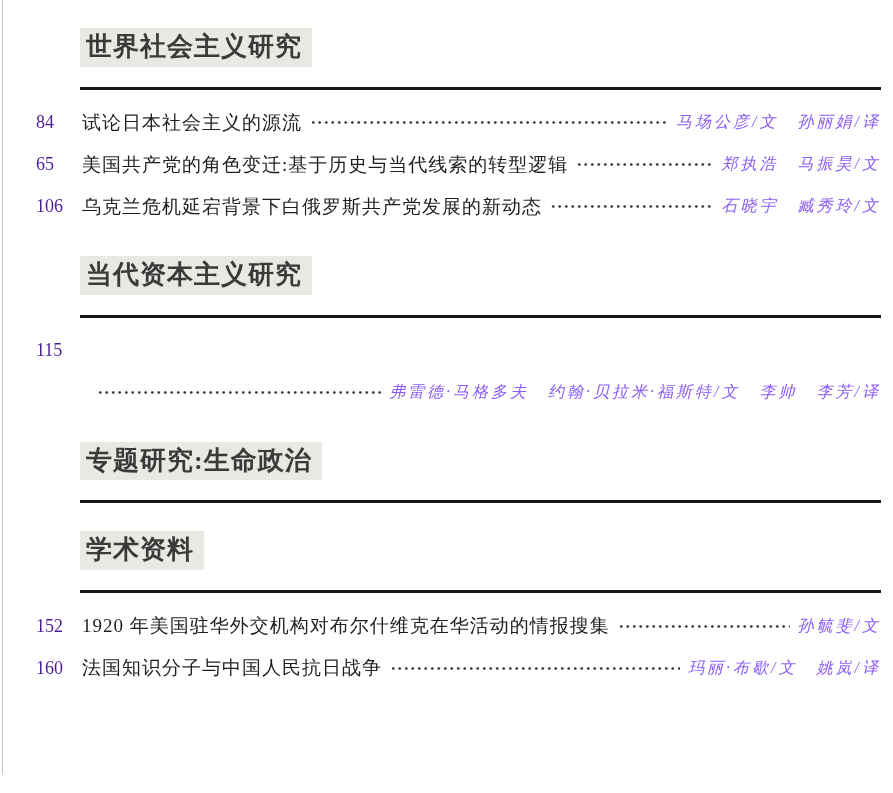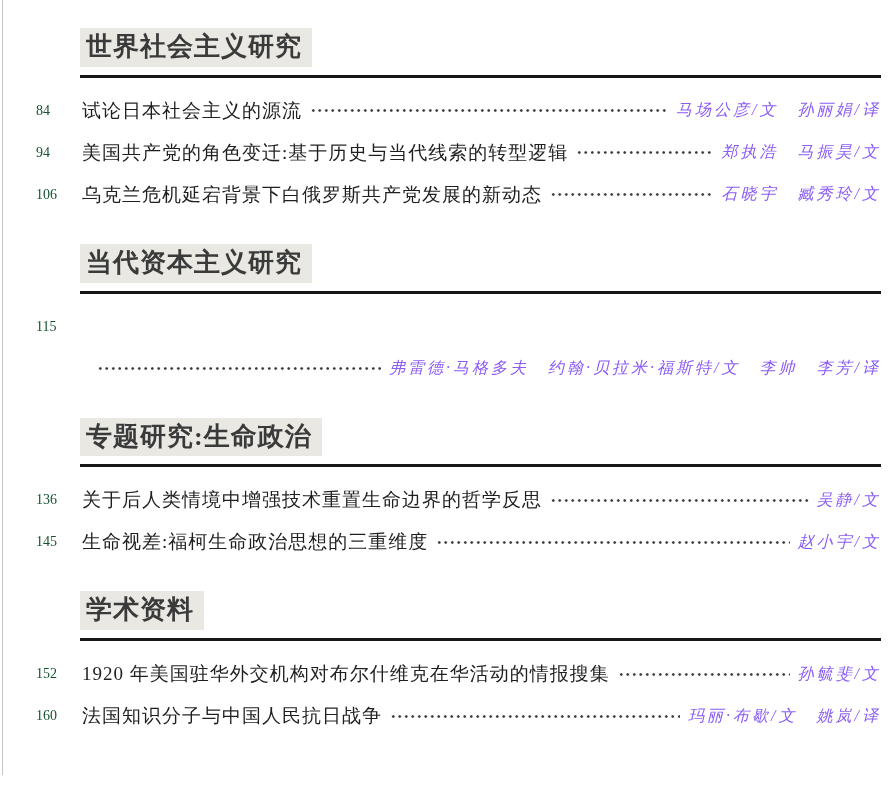"世界社会主义研究" .section-head { padding-bottom: 8px -> 20px }
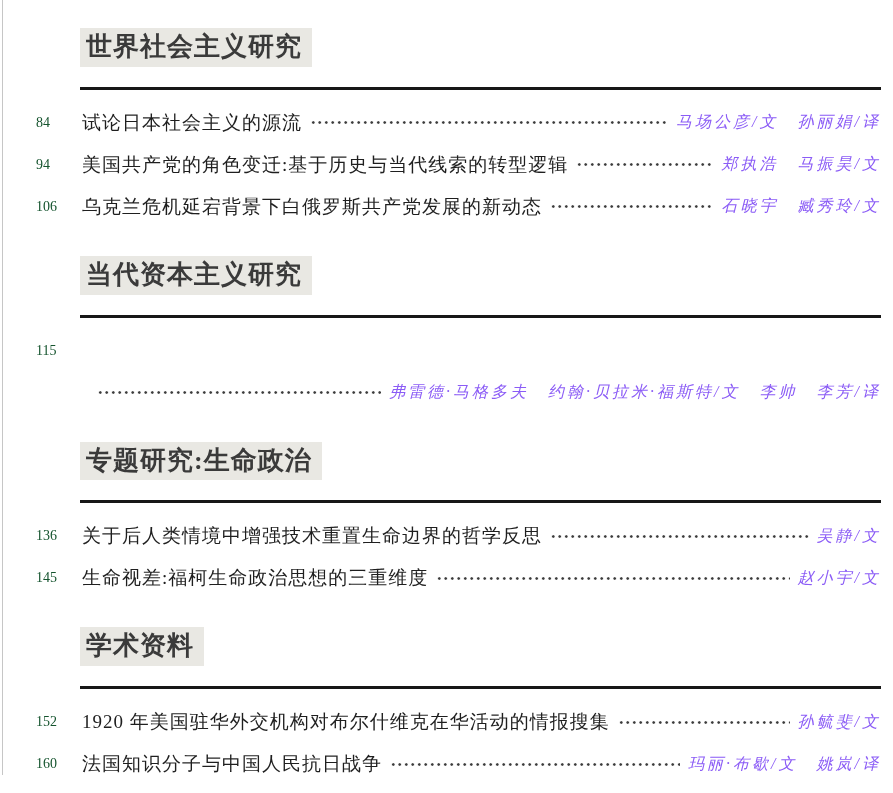"84" .pno { color: #14532d -> #4c1d95; font-size: 14px -> 18px }
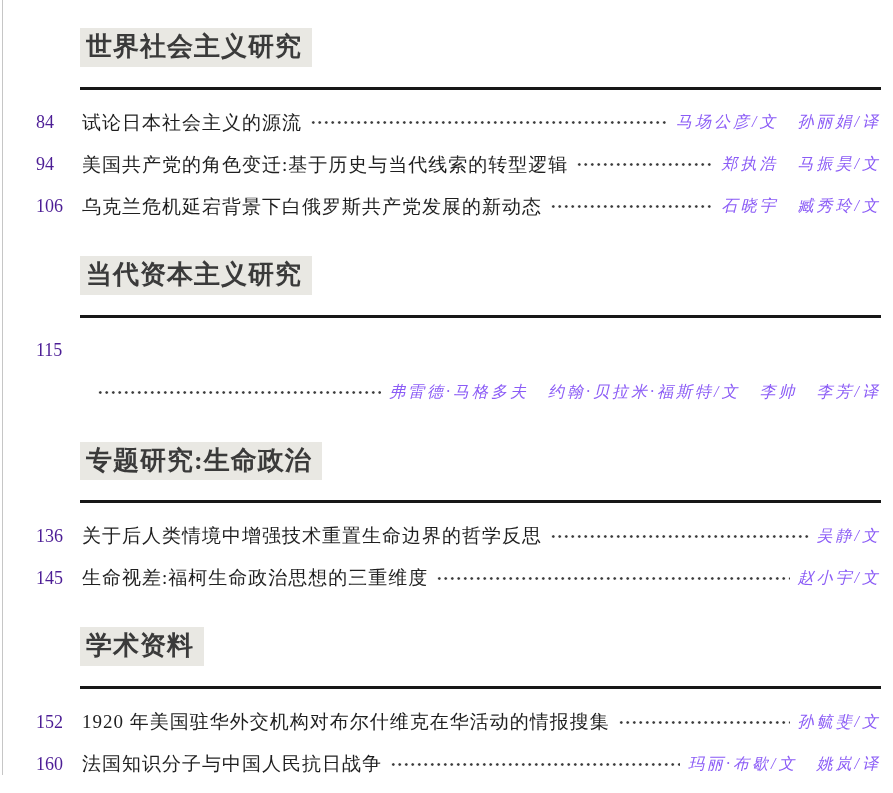"94" span.pno { text: 94 -> 65 }
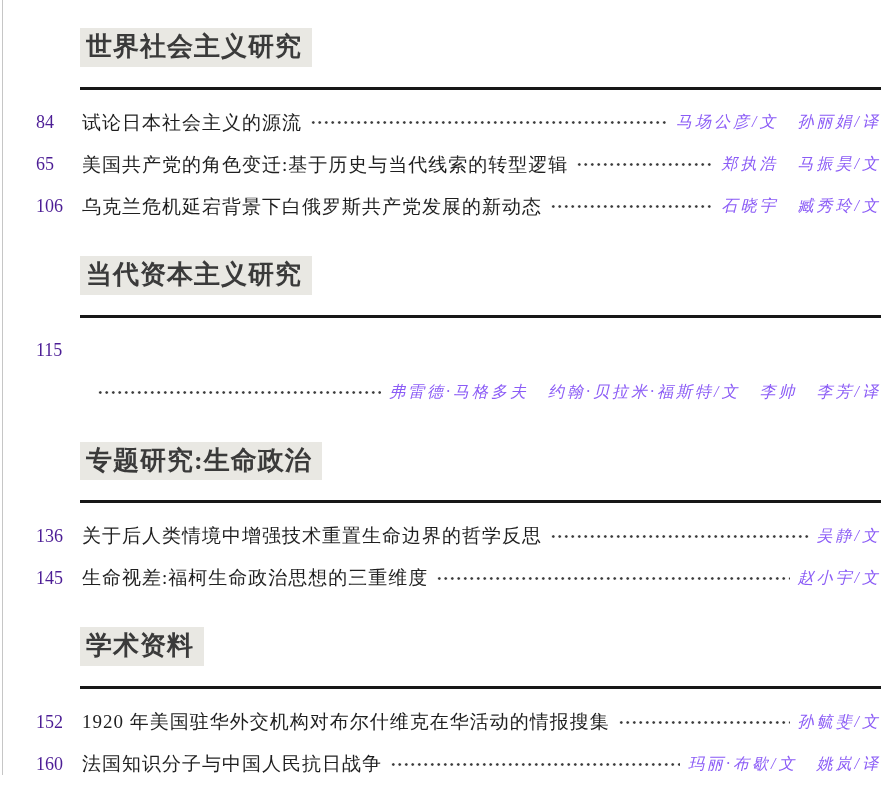"136" div.entries { html: <div> <div> <span>136</span> <span>关于后人类情境中增强技术重置生命边界的哲学反思</span> <span></span> <span>吴静/文</span> </div> <div> <span>145</span> <span>生命视差:福柯生命政治思想的三重维度</span> <span></span> <span>赵小宇/文</span> </div> </div> -> none }
